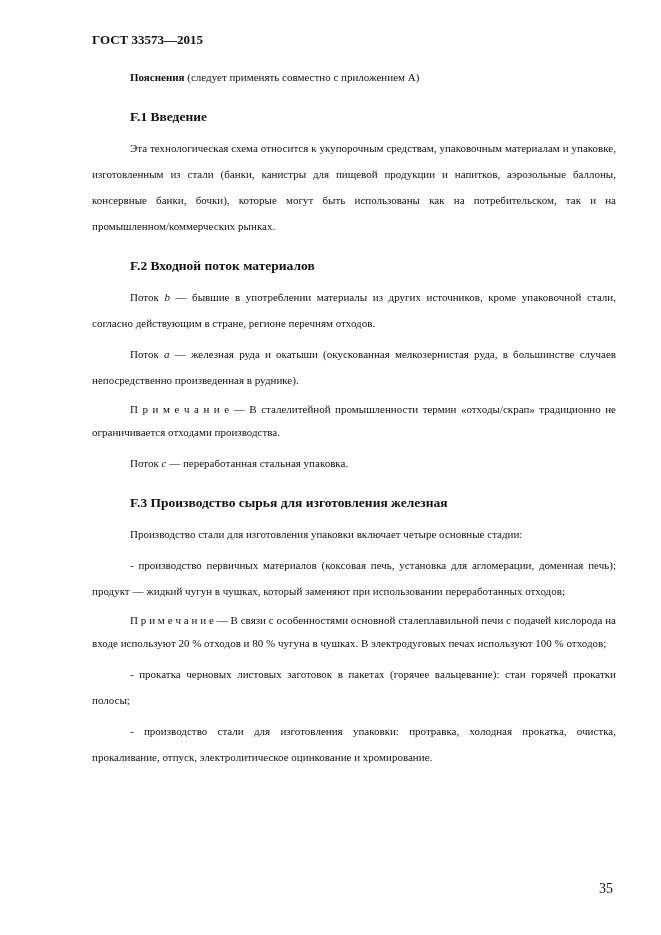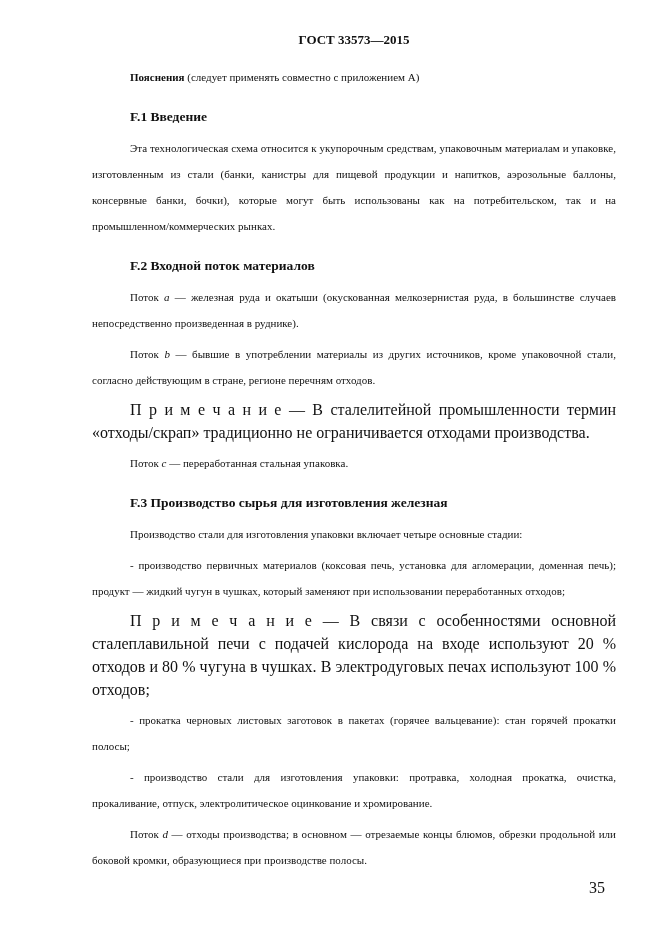"ГОСТ 33573—2015" .header-row { text-align: center -> left }
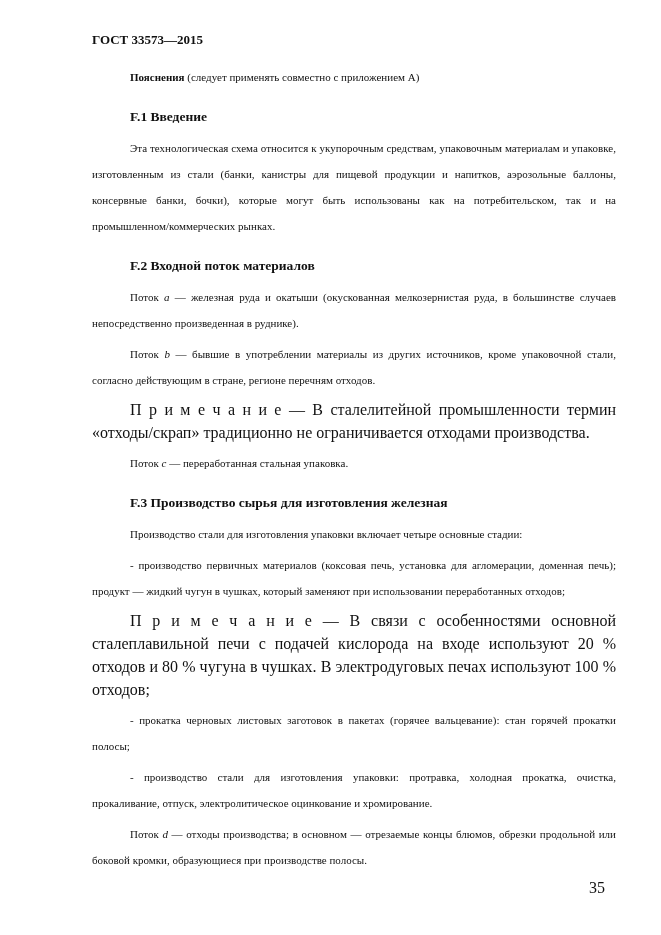"Поток a — железная руда" p.para { order: before "Поток b — бывшие в" -> after "Поток b — бывшие в" }
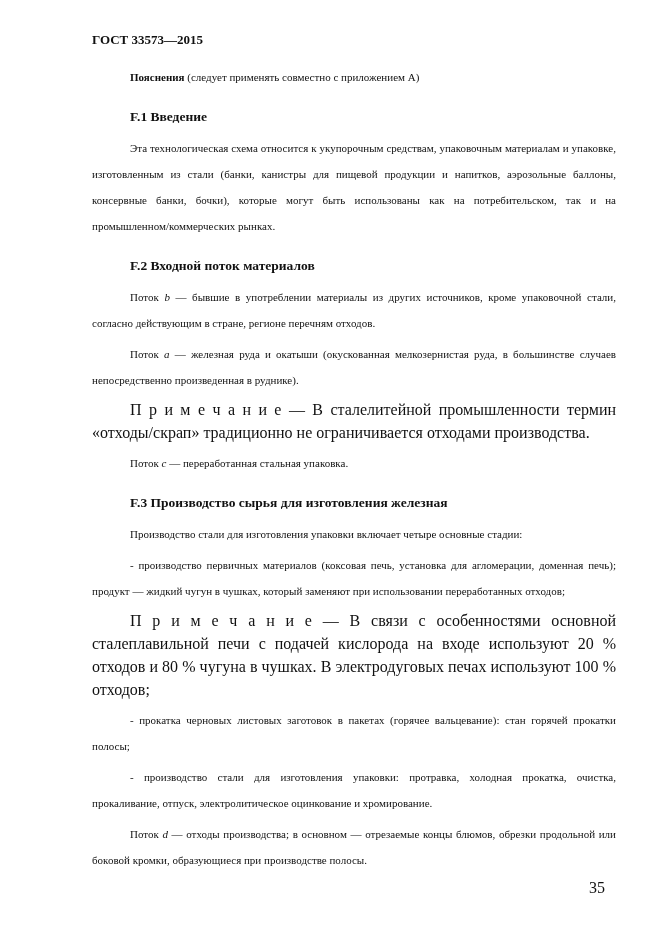"П р и м е" .note { font-size: 16px -> 11px }
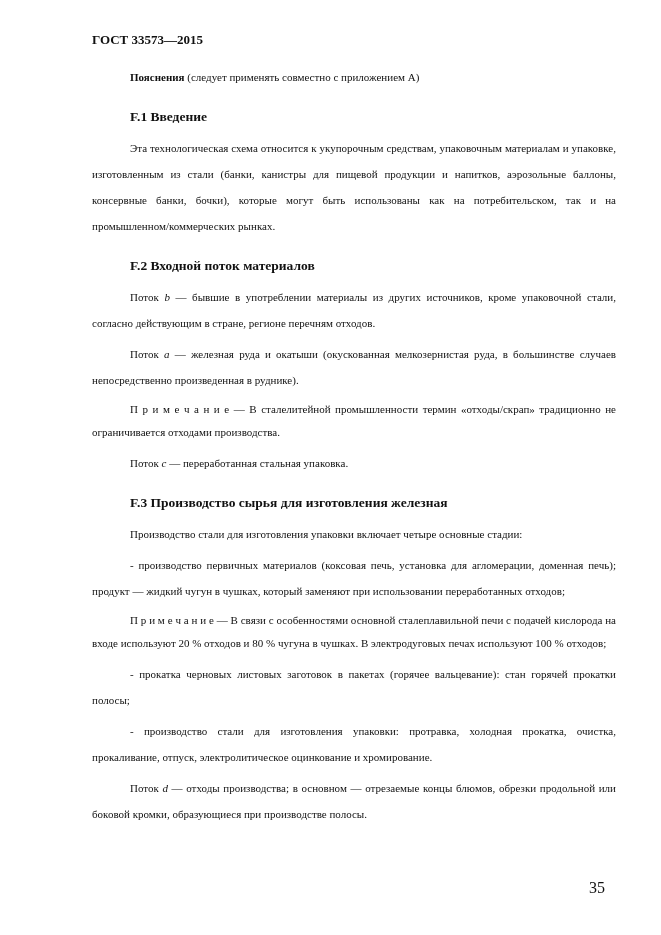"Поток d — отходы производства;" p.para { html: <p><span>Поток </span><i>d</i><span> — отходы производства; в основном — отрезаемые концы блюмов, обрезки продольной или боковой кромки, образующиеся при производстве полосы.</span></p> -> none }
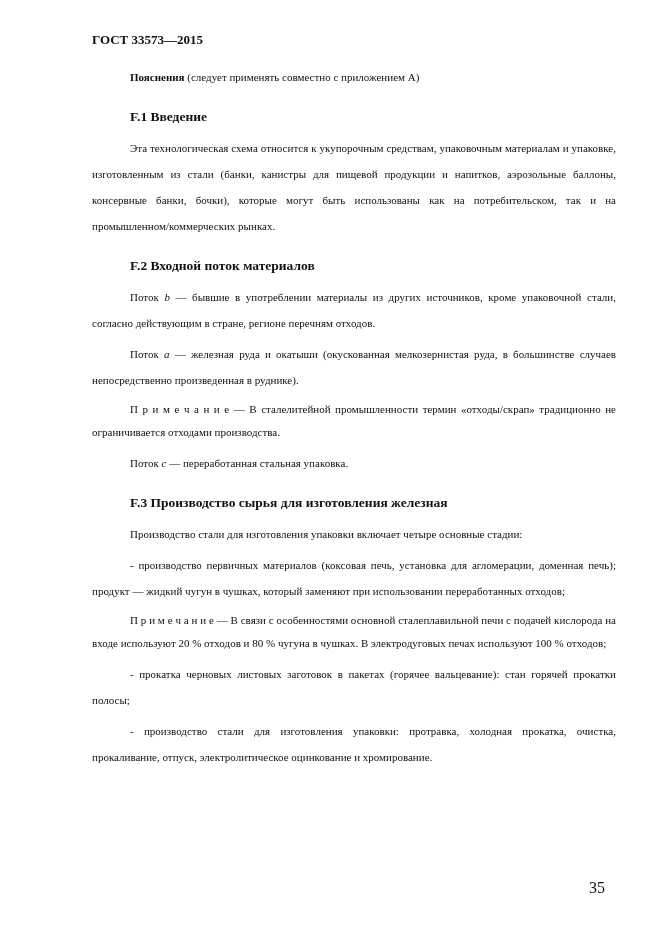"35" .footer-page { font-size: 16px -> 14px; right: 56px -> 48px }
